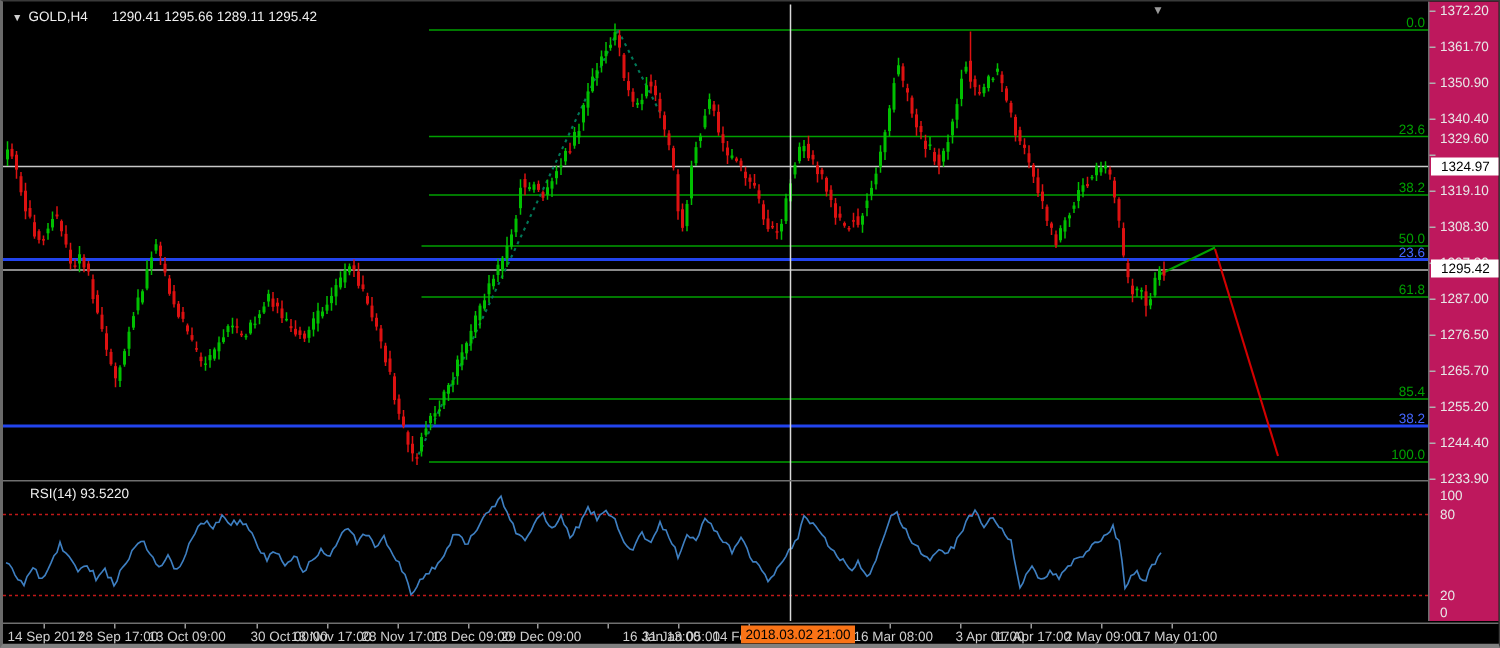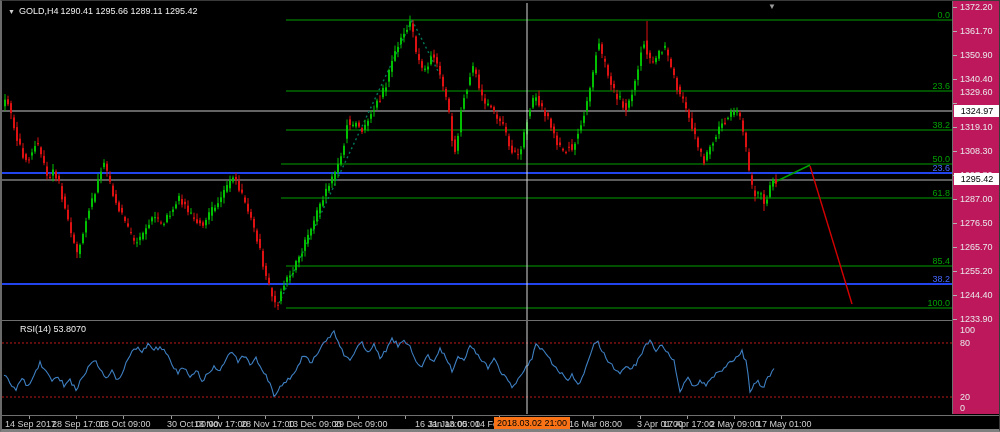"1290.41 1295.66 1289.11 1295.42" #symbol-label .ohlc { margin-left: 2px -> 16px }
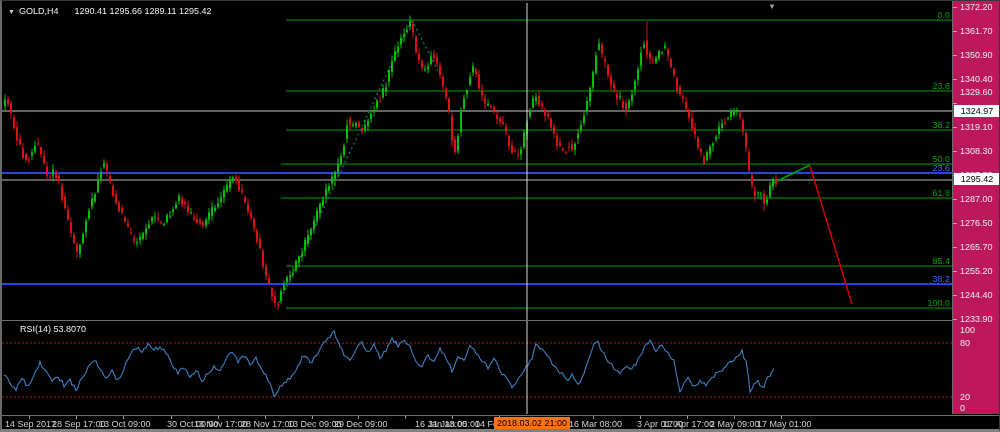"RSI(14) 53.8070" div { text: 53.8070 -> 93.5220 }
